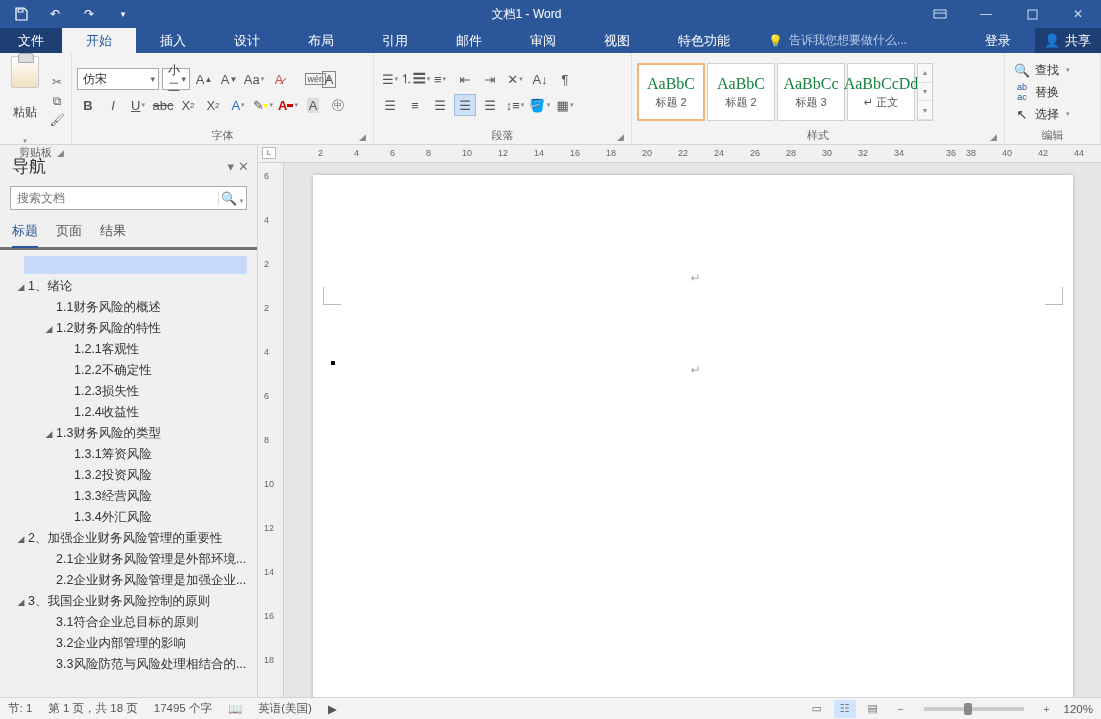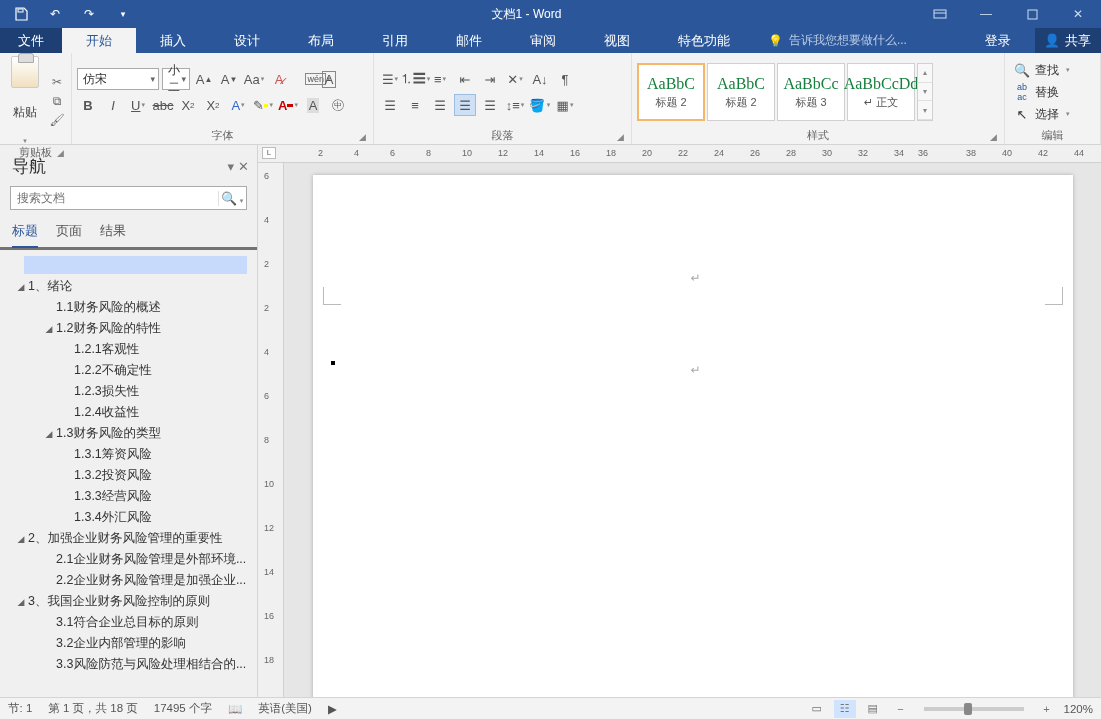"36" span.rnum { left: 660px -> 688px }
